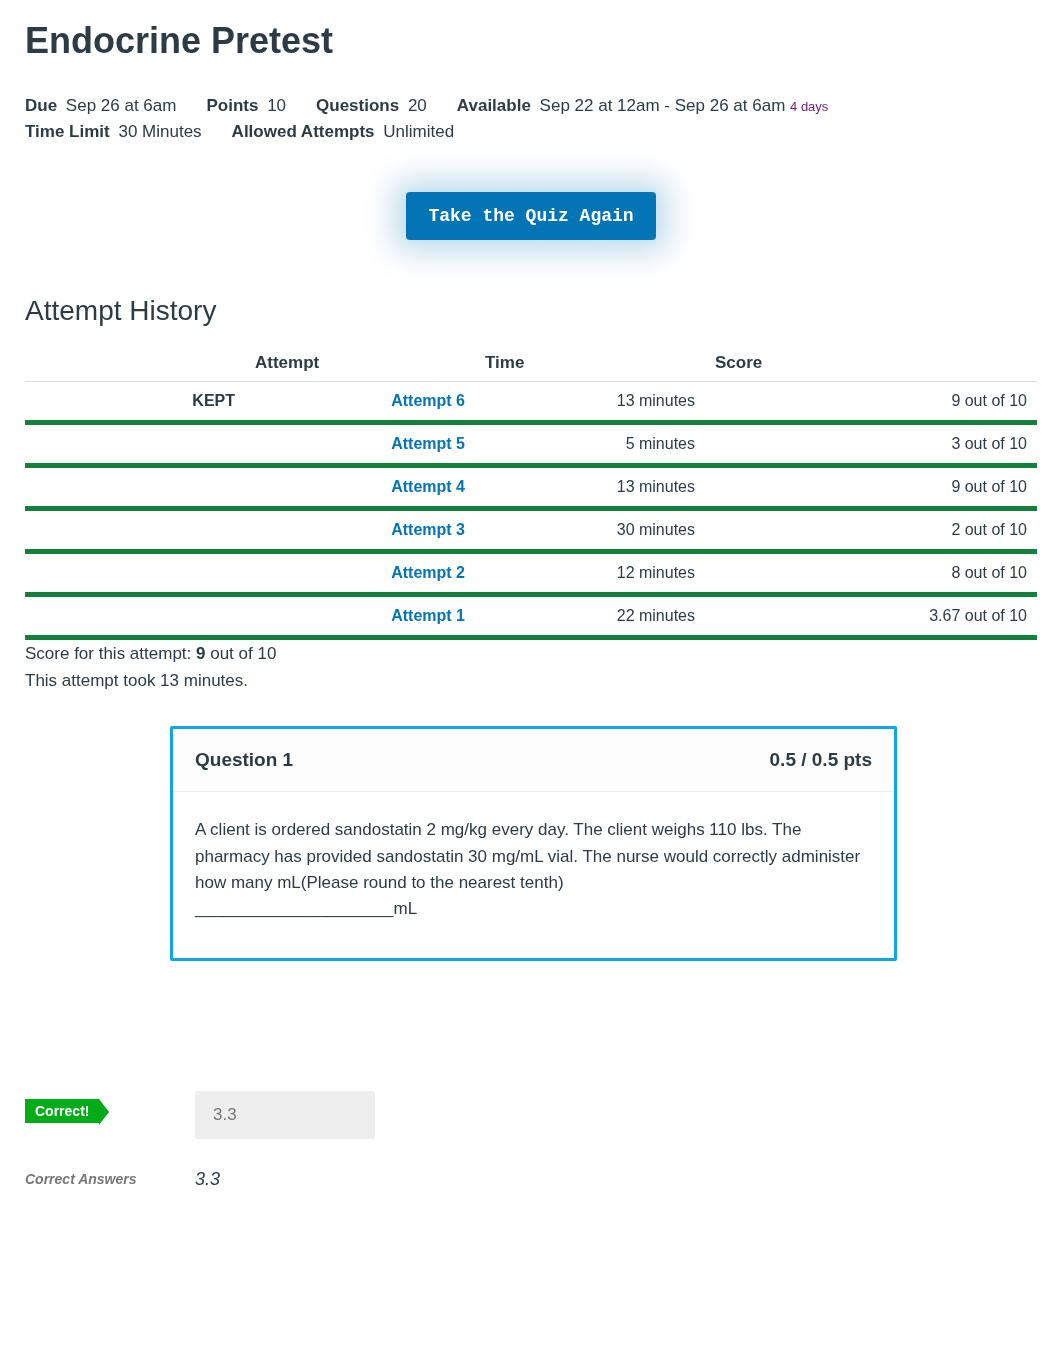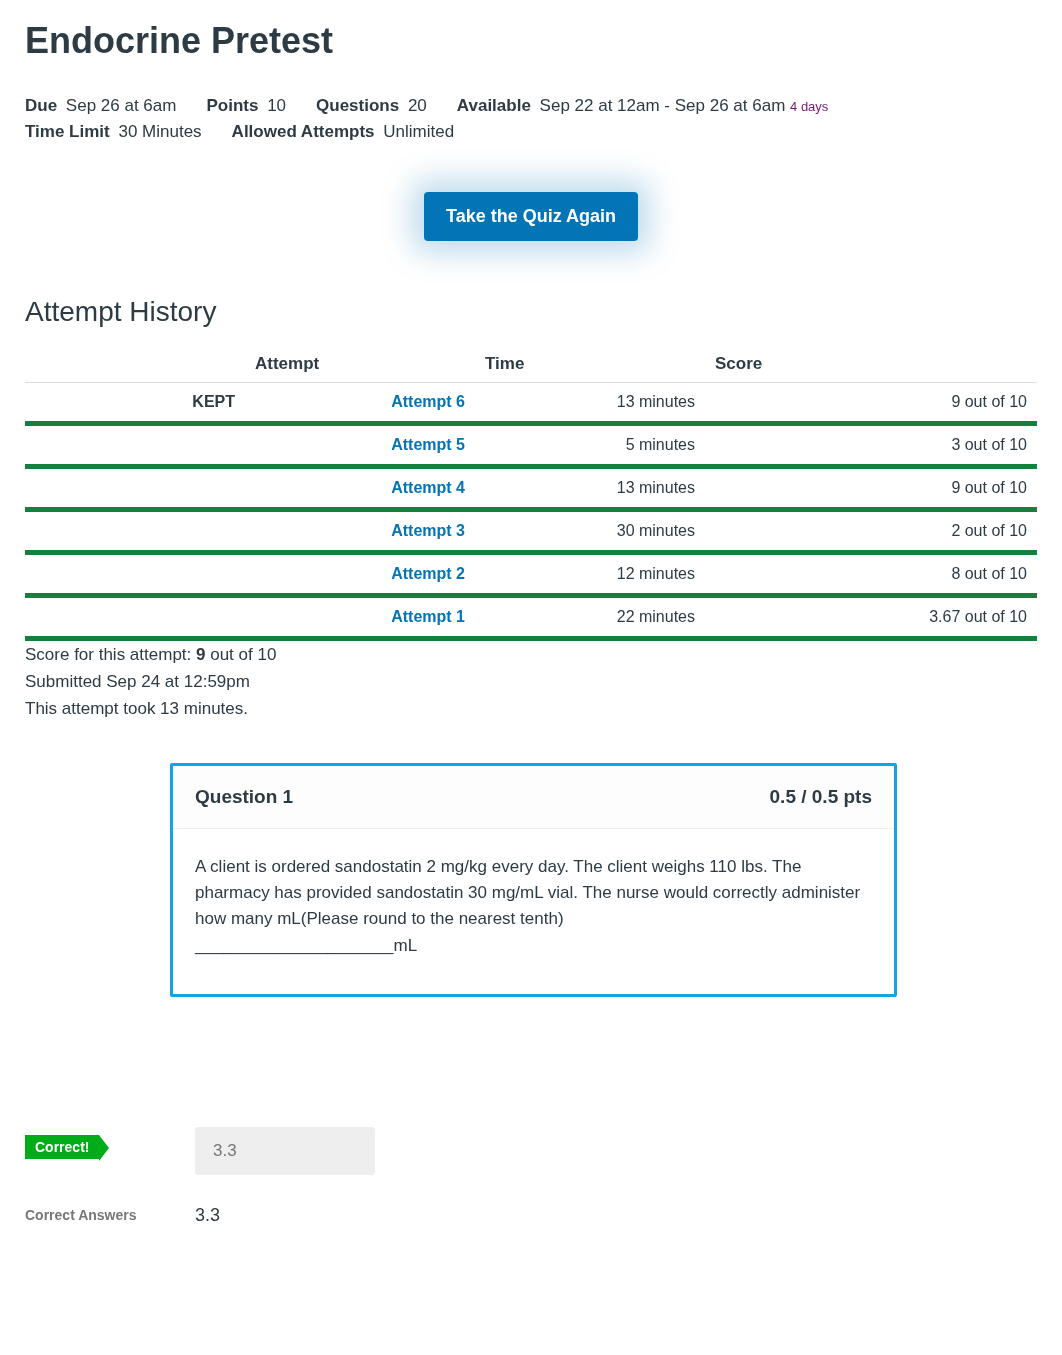"Take the Quiz Again" .take-quiz-btn { font-family: none -> Liberation Mono, monospace }
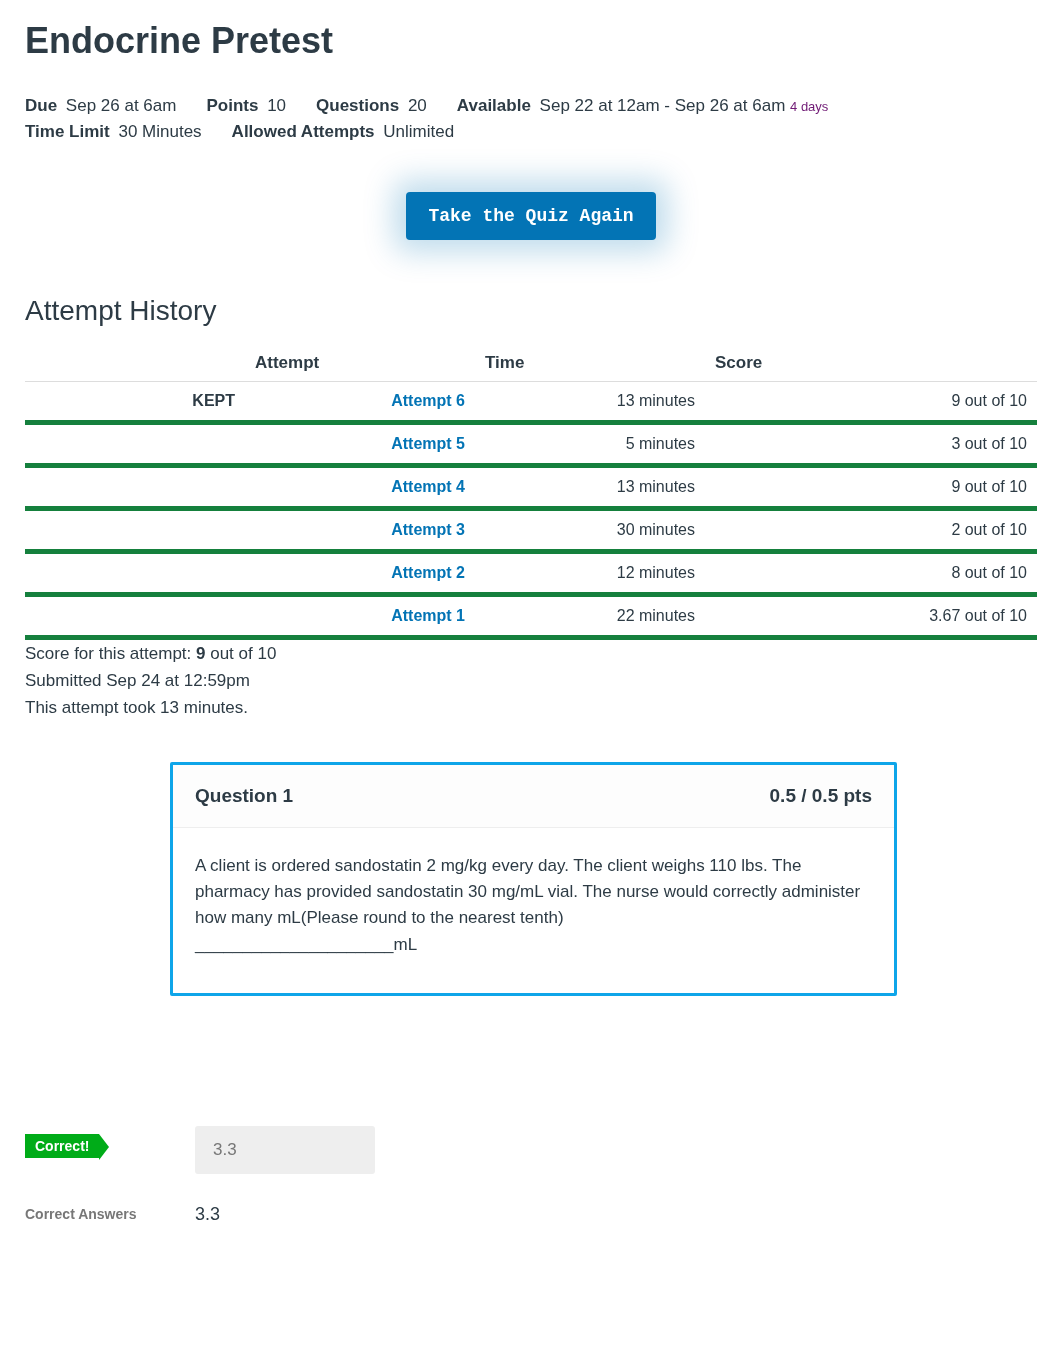"Score for this attempt: 9" .score-summary { margin-bottom: 40px -> 32px }
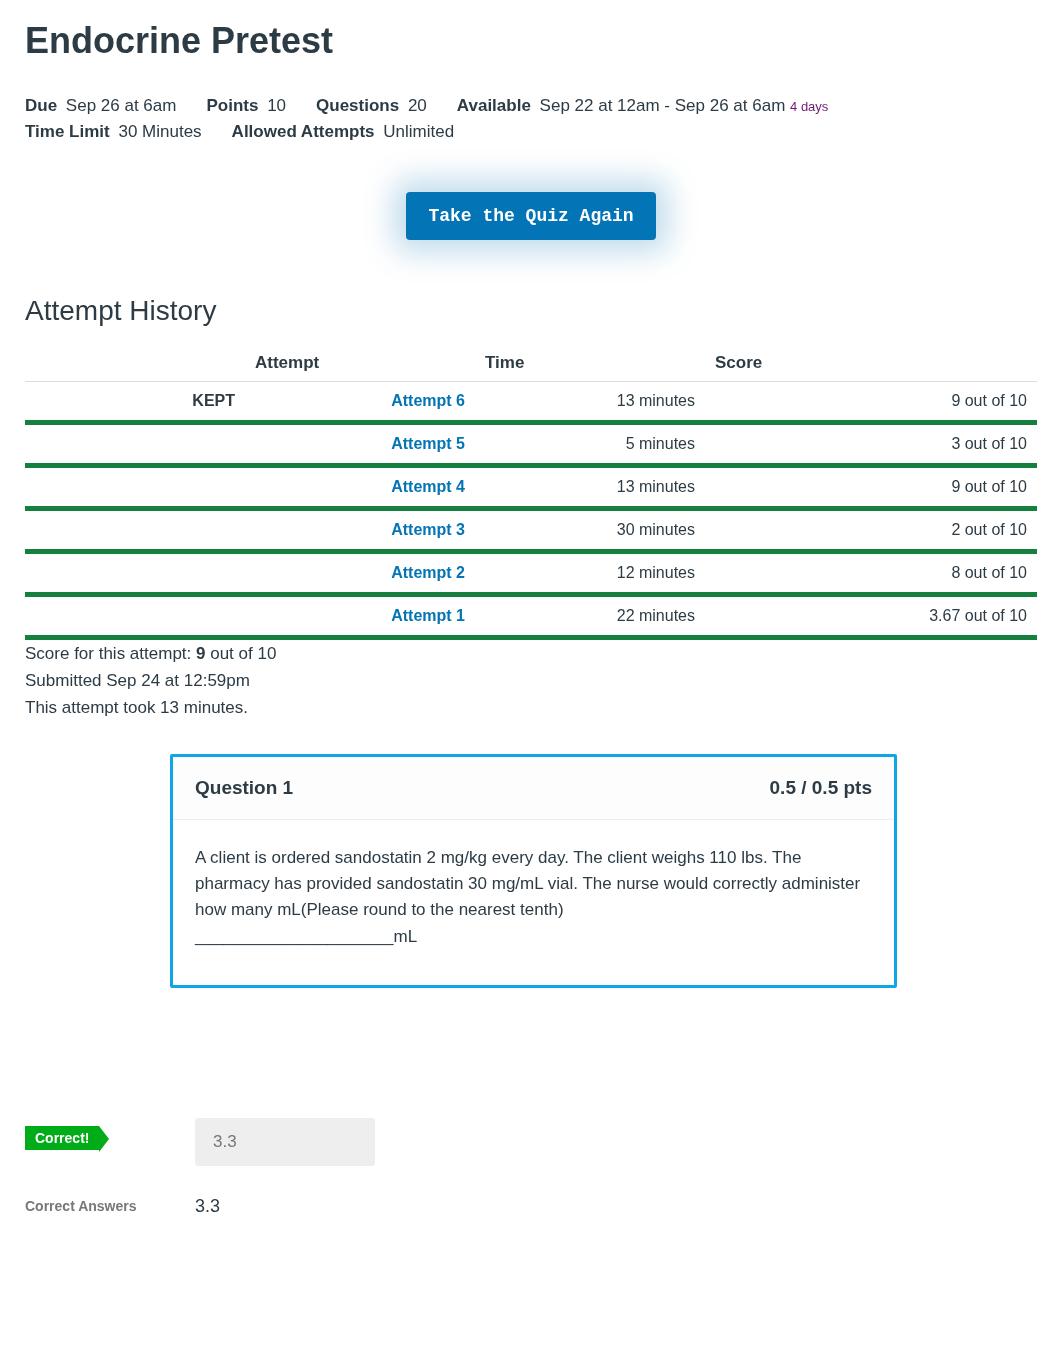"Submitted Sep 24 at 12:59pm" div { html: <div>Submitted Sep 24 at 12:59pm</div> -> none }
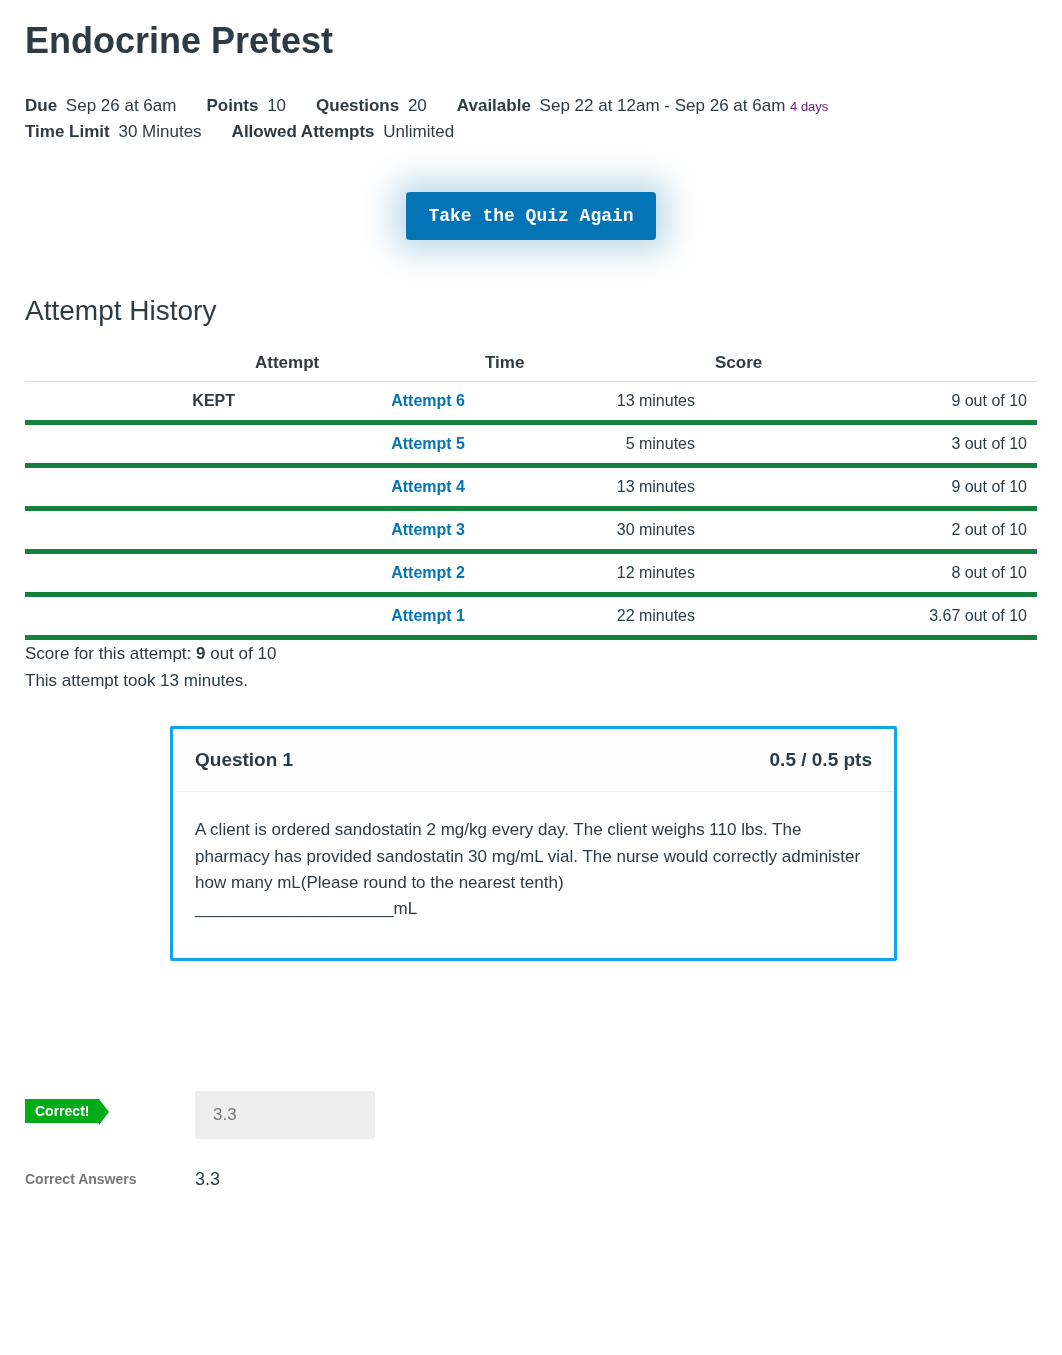"Correct Answers" .correct-answers-row { font-style: none -> italic }
